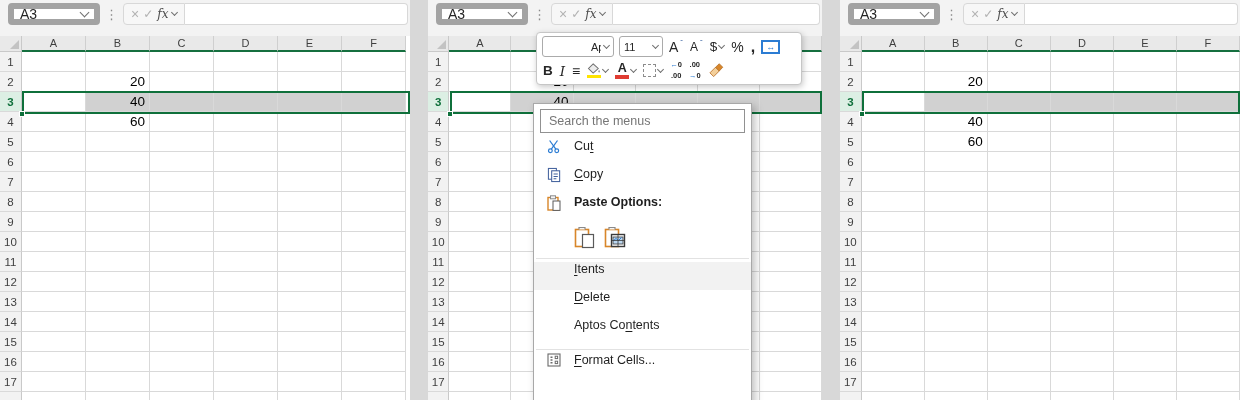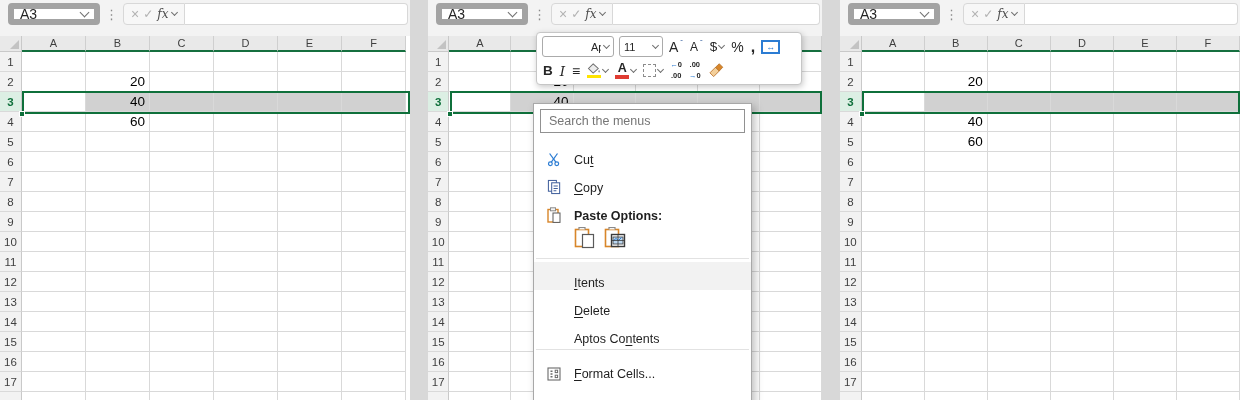"Cut" .menu-item { align-items: flex-end -> flex-start }
